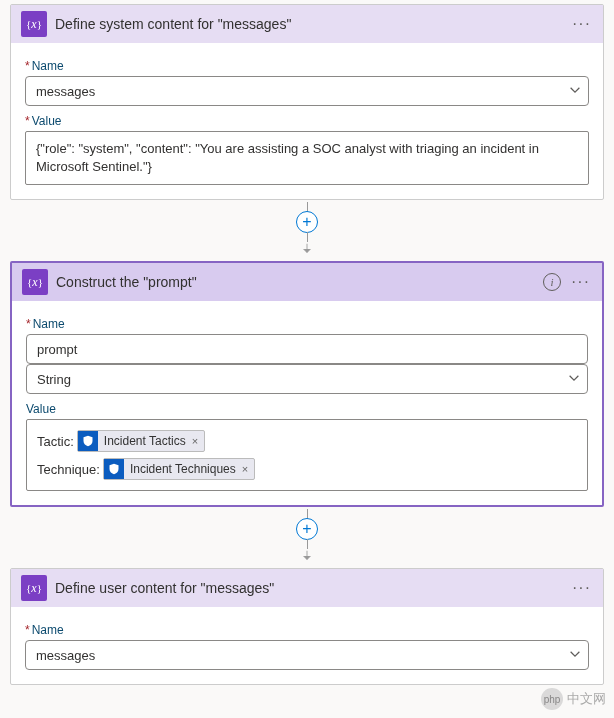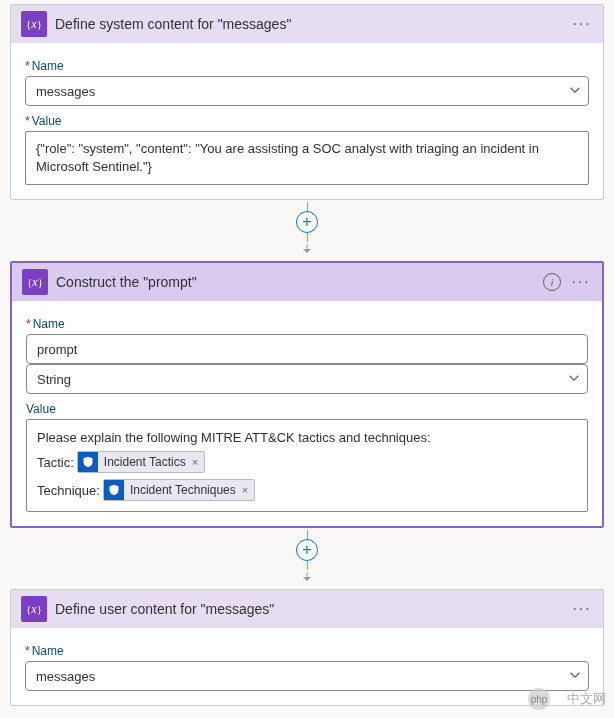"Please explain the following MITRE" div.value-row { html: <div> <span>Please explain the following MITRE ATT&amp;CK tactics and techniques:</span> </div> -> none }
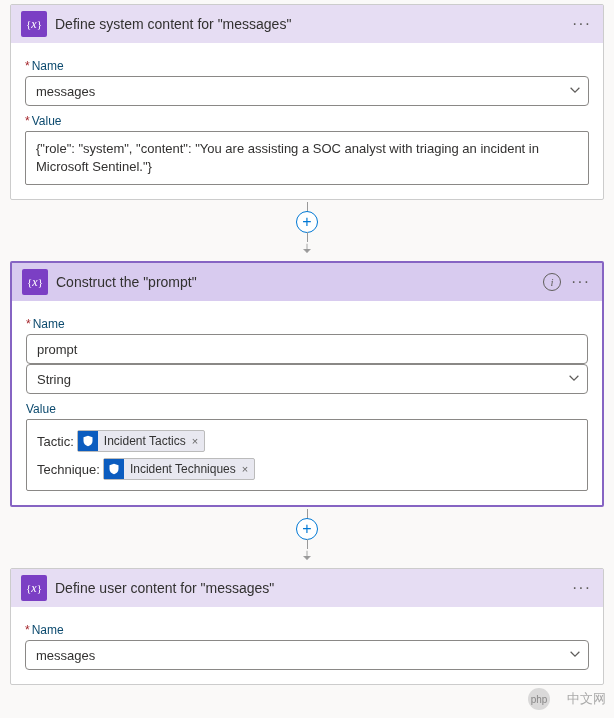"php" .watermark { gap: 17px -> 4px }
